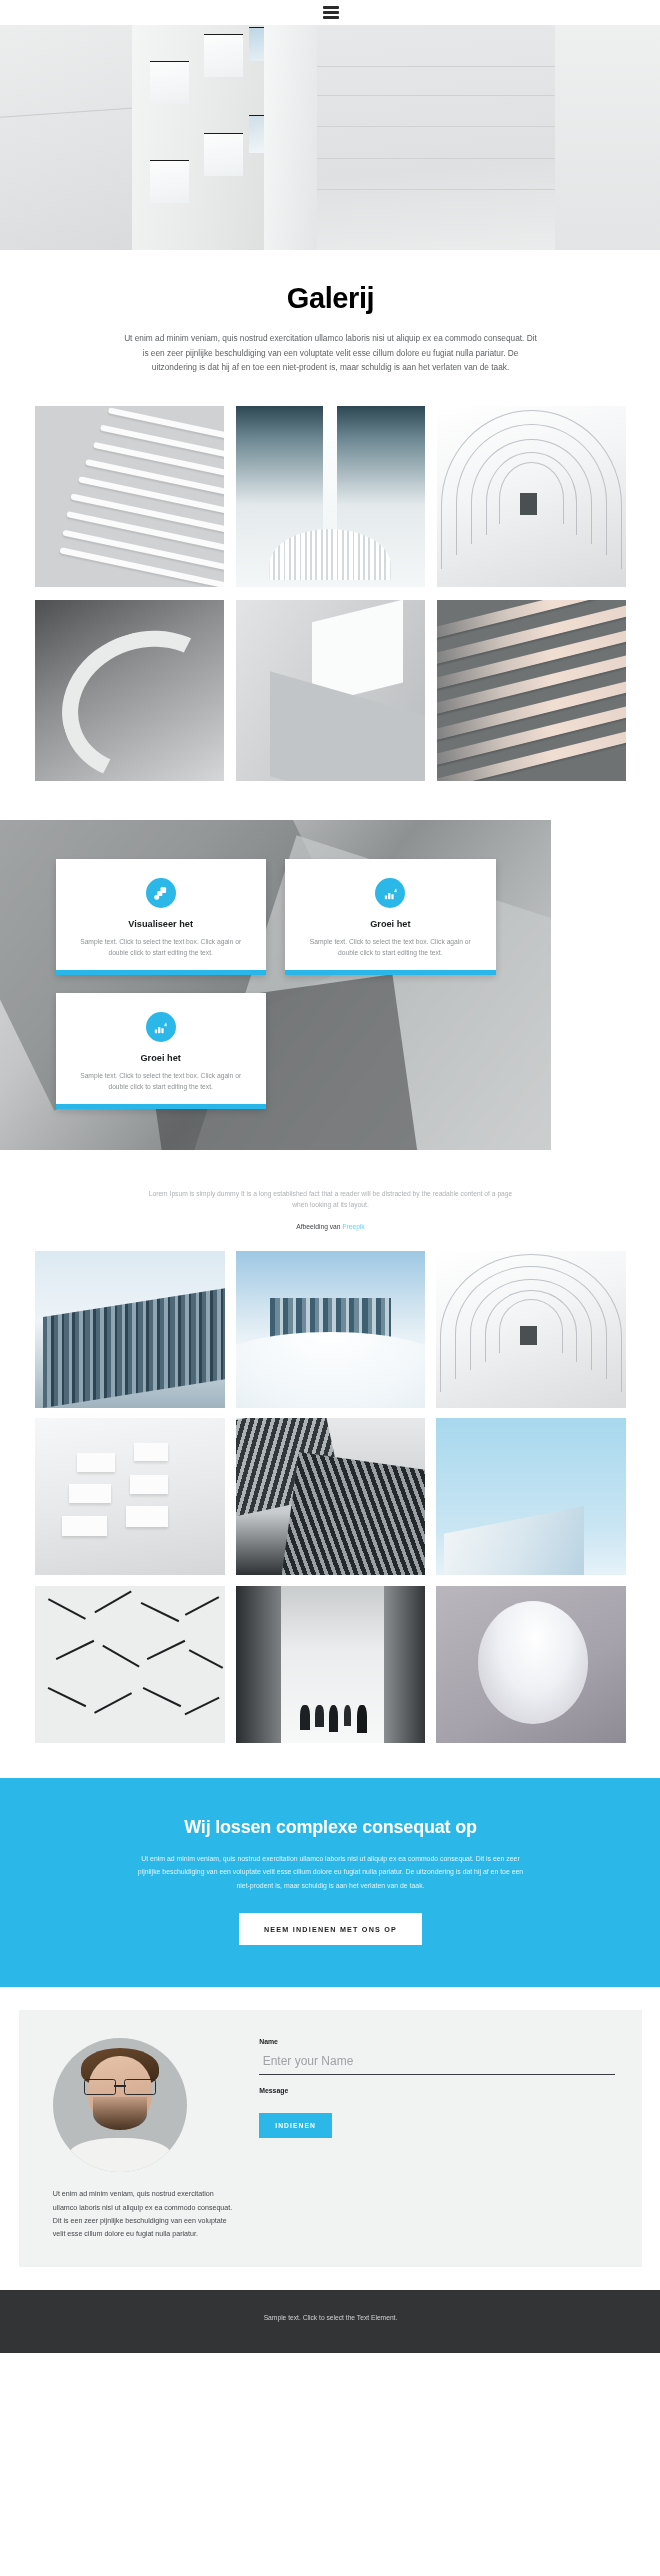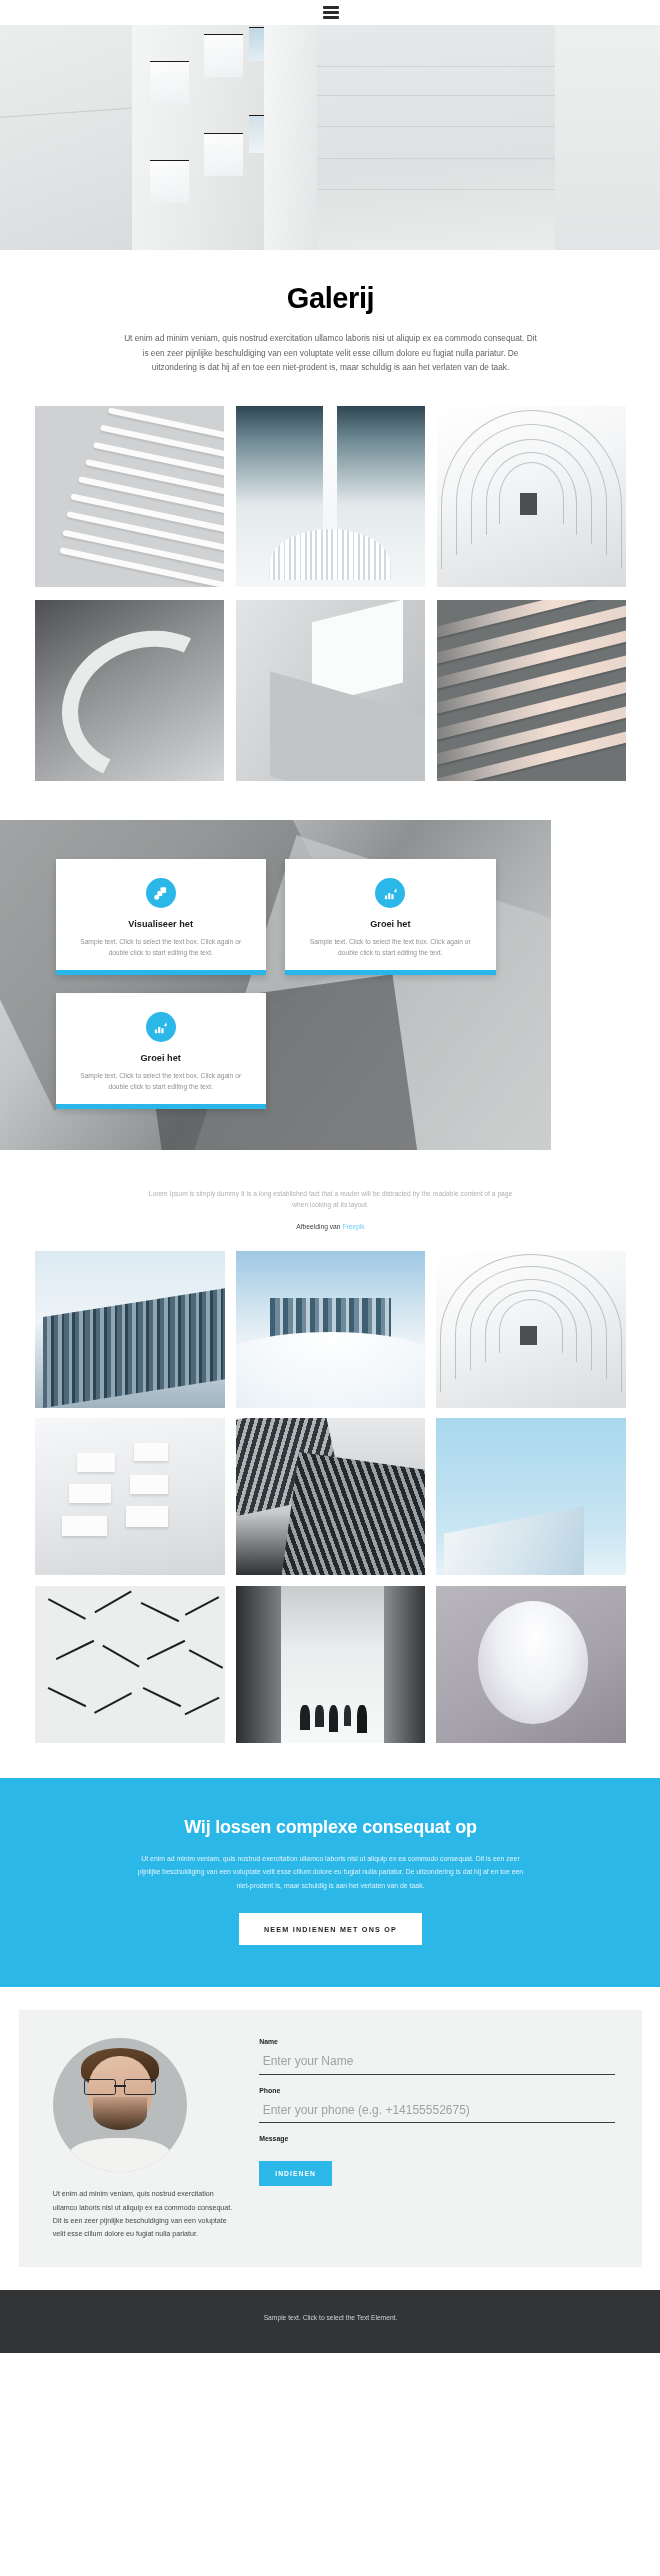"Enter your phone (e.g. +14155552675)" div.field { html: <div> <label>Phone</label> <input> </div> -> none }
